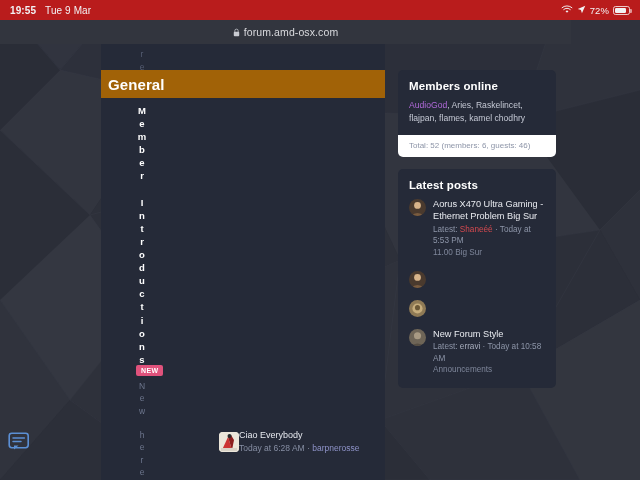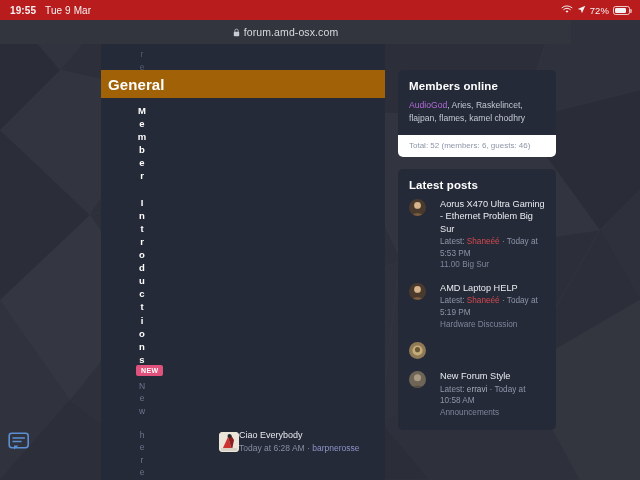"Aorus X470 Ultra Gaming -" .post-main { margin-left: 7px -> none }
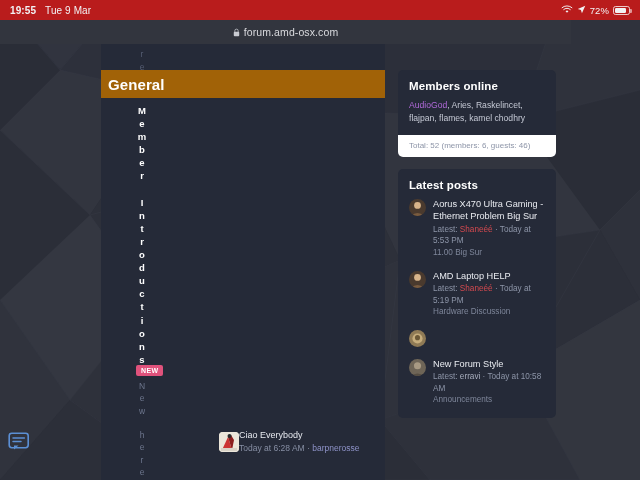"AMD Laptop HELP" div.post-main { html: <div> <div>AMD Laptop HELP</div> <div><span>Latest: </span><span>Shaneéé</span><span> · Today at 5:19 PM</span></div> <div>Hardware Discussion</div> </div> -> none }
